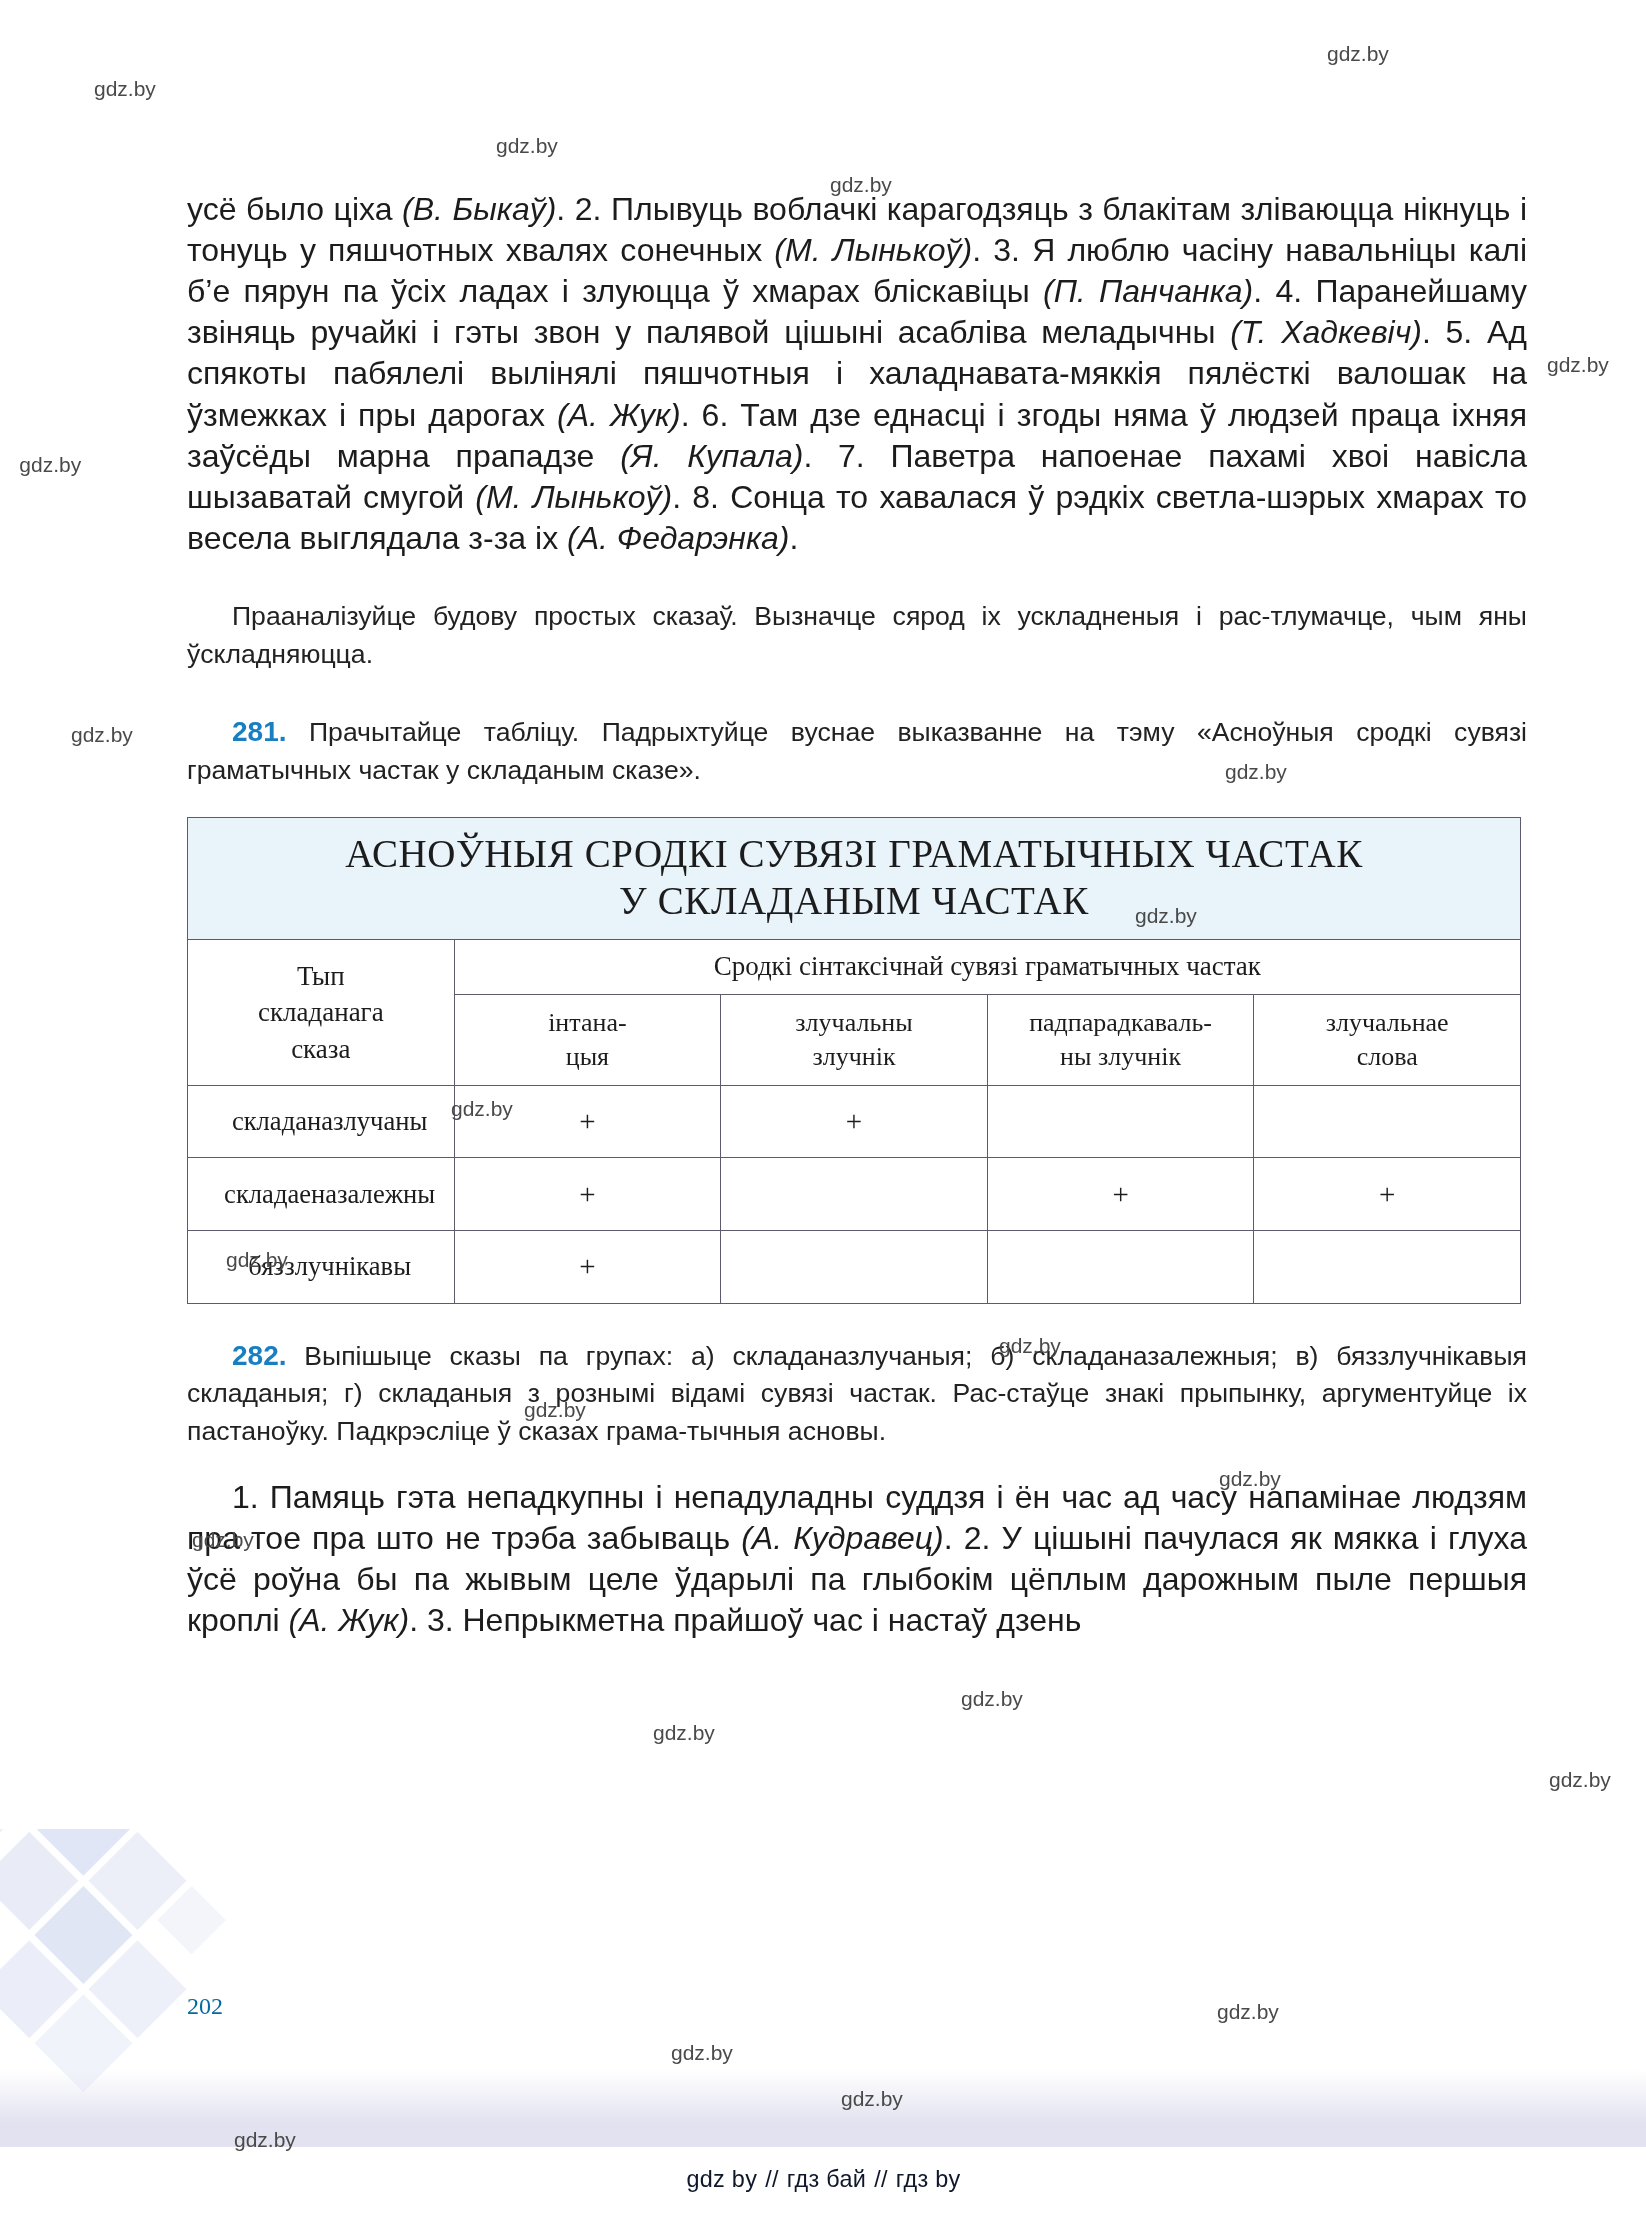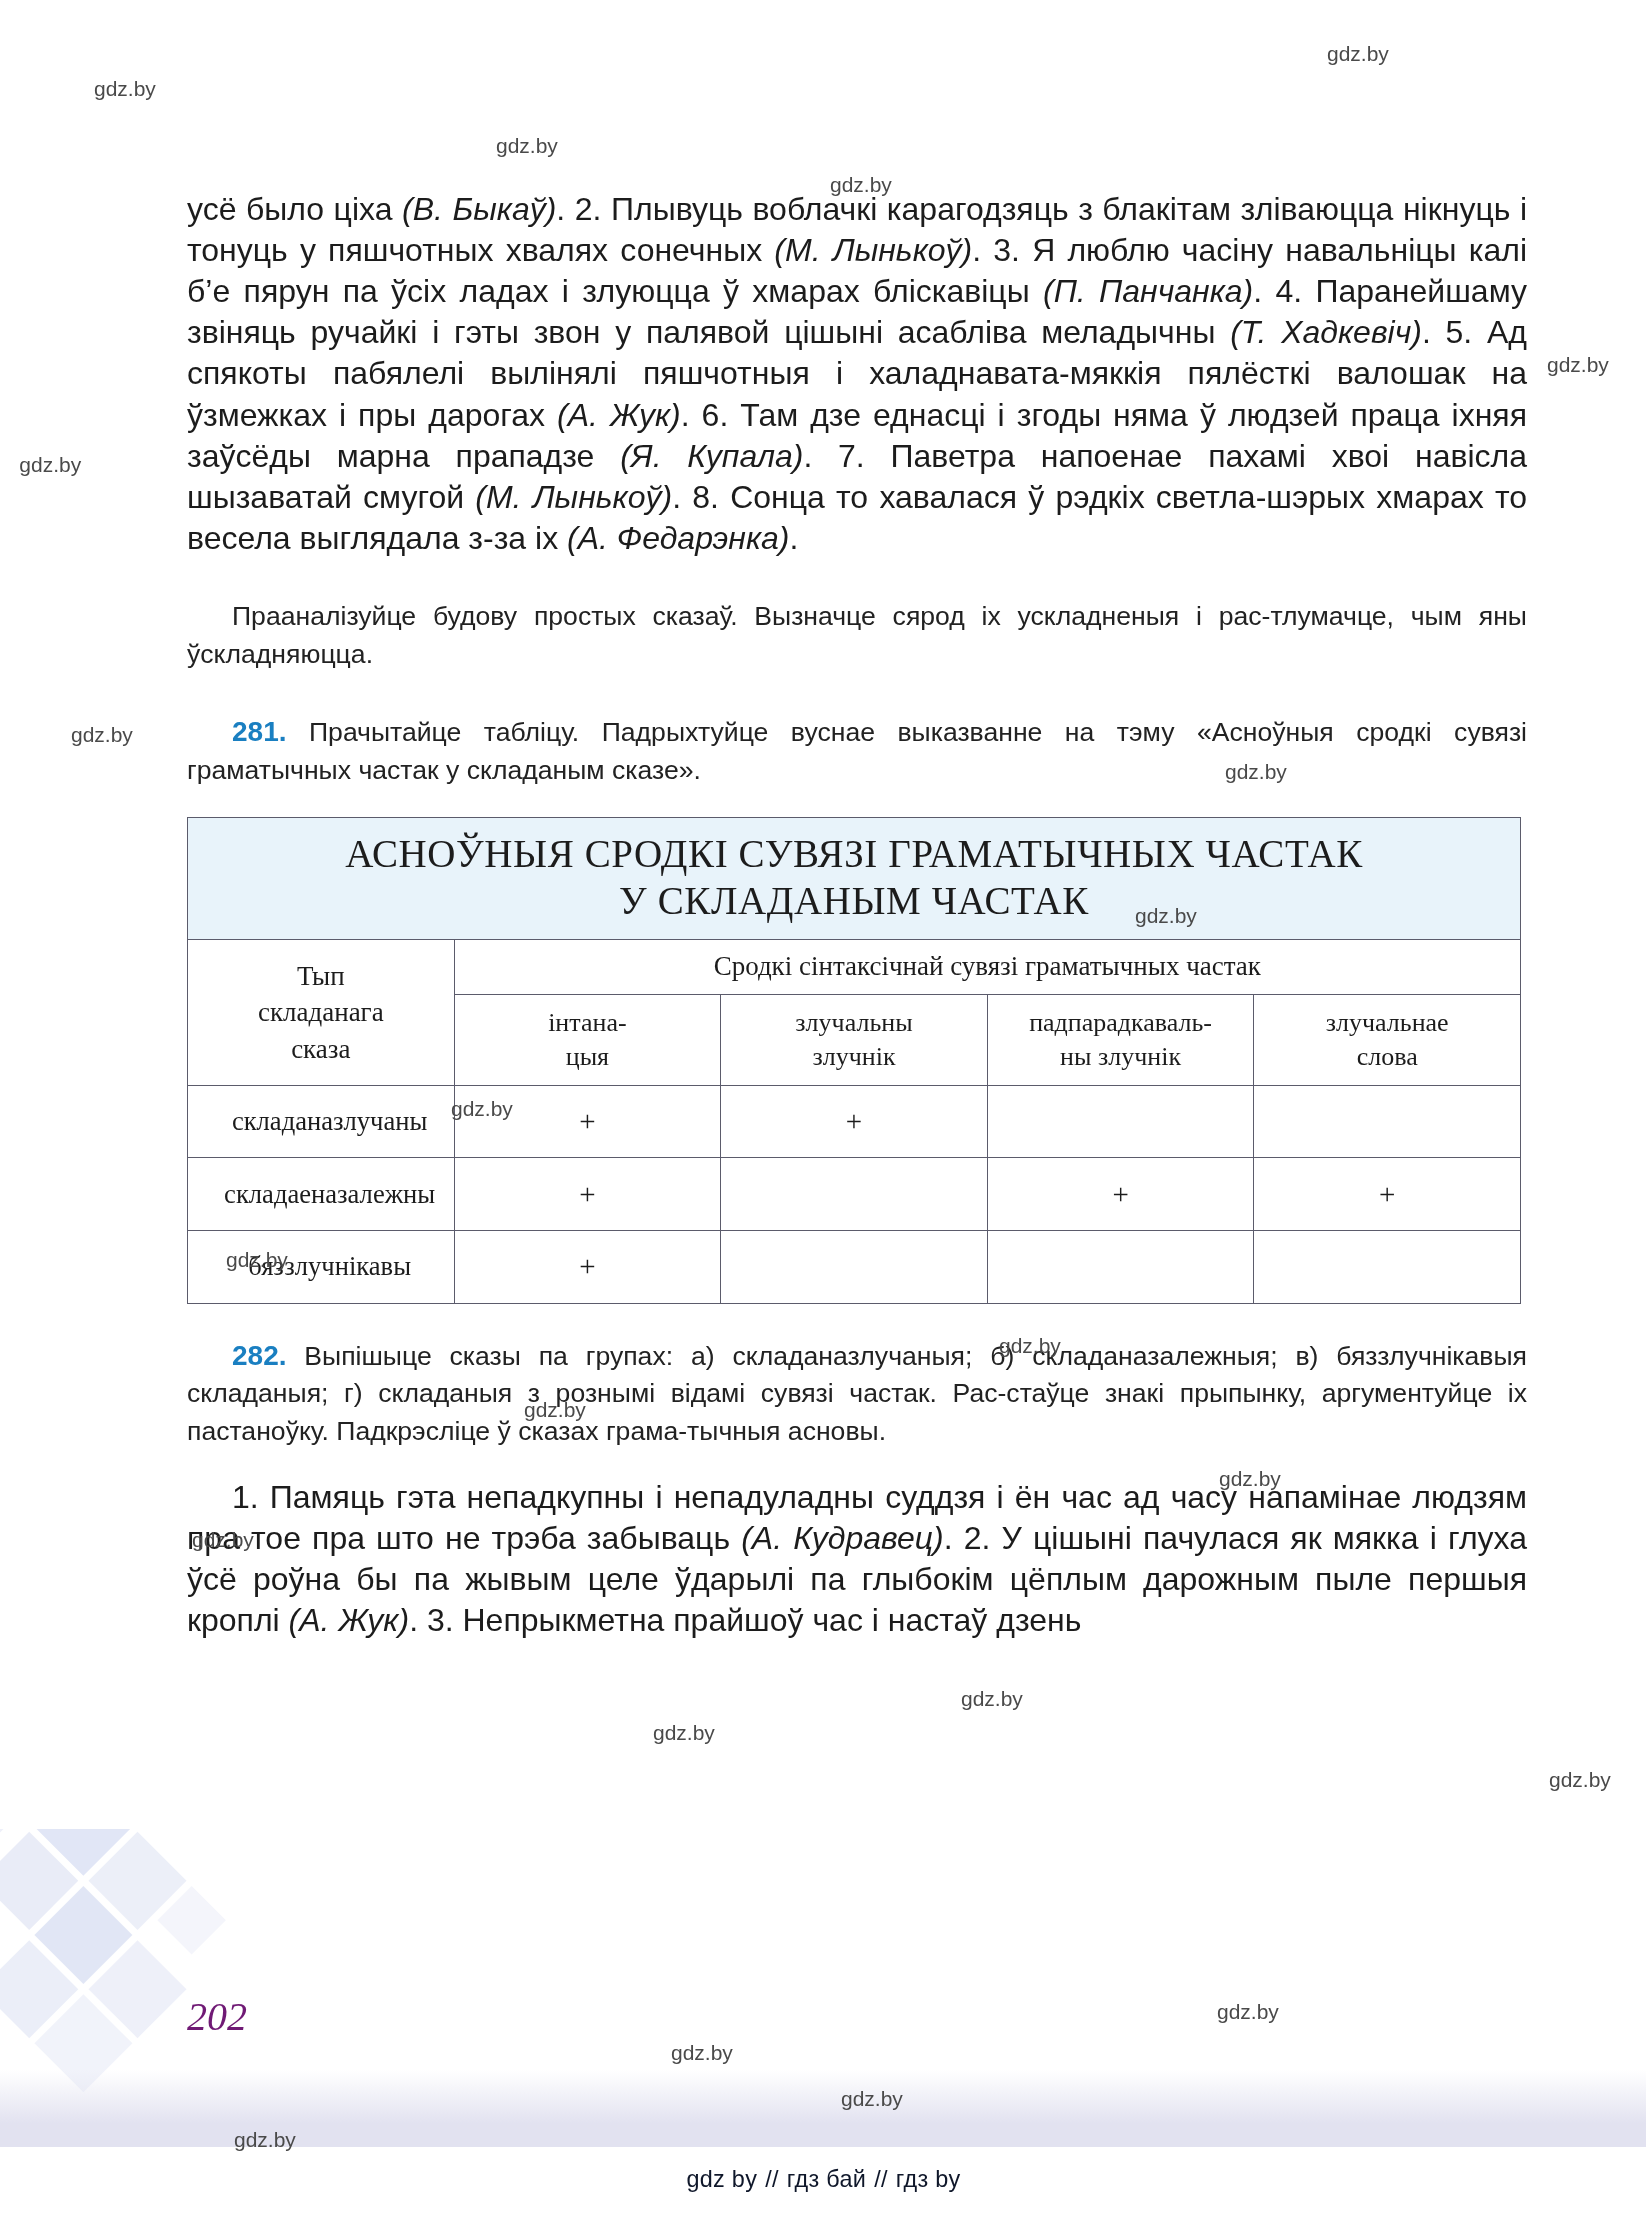"202" .page-number { color: #701a75 -> #0369a1; font-size: 40px -> 24px; font-style: italic -> none }
